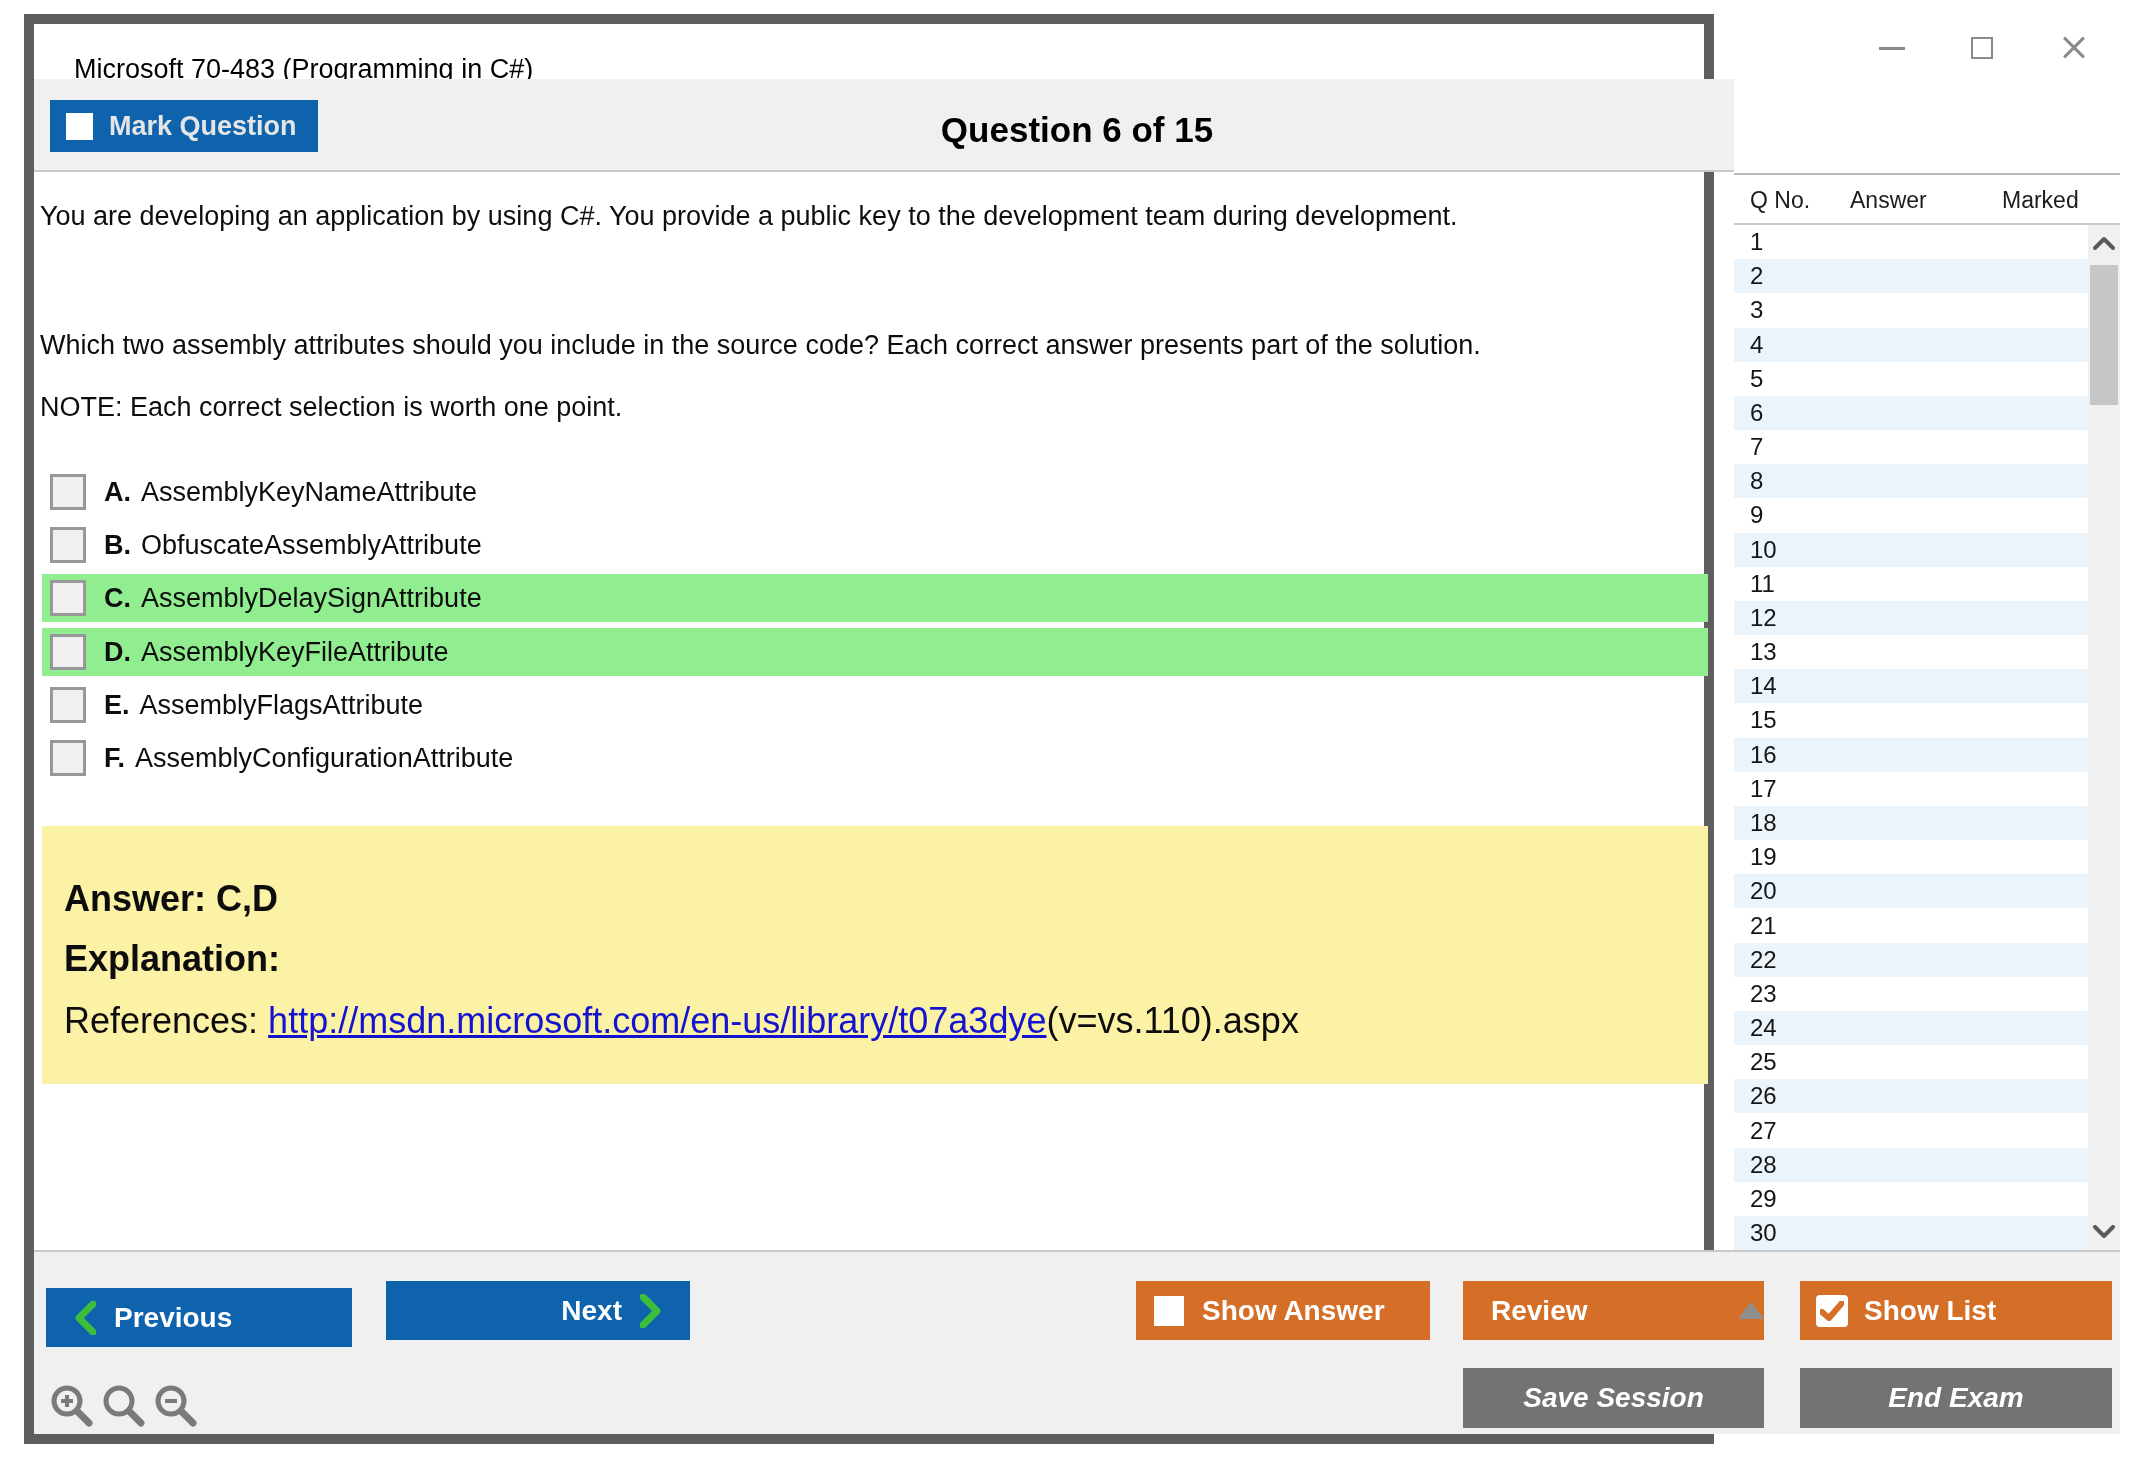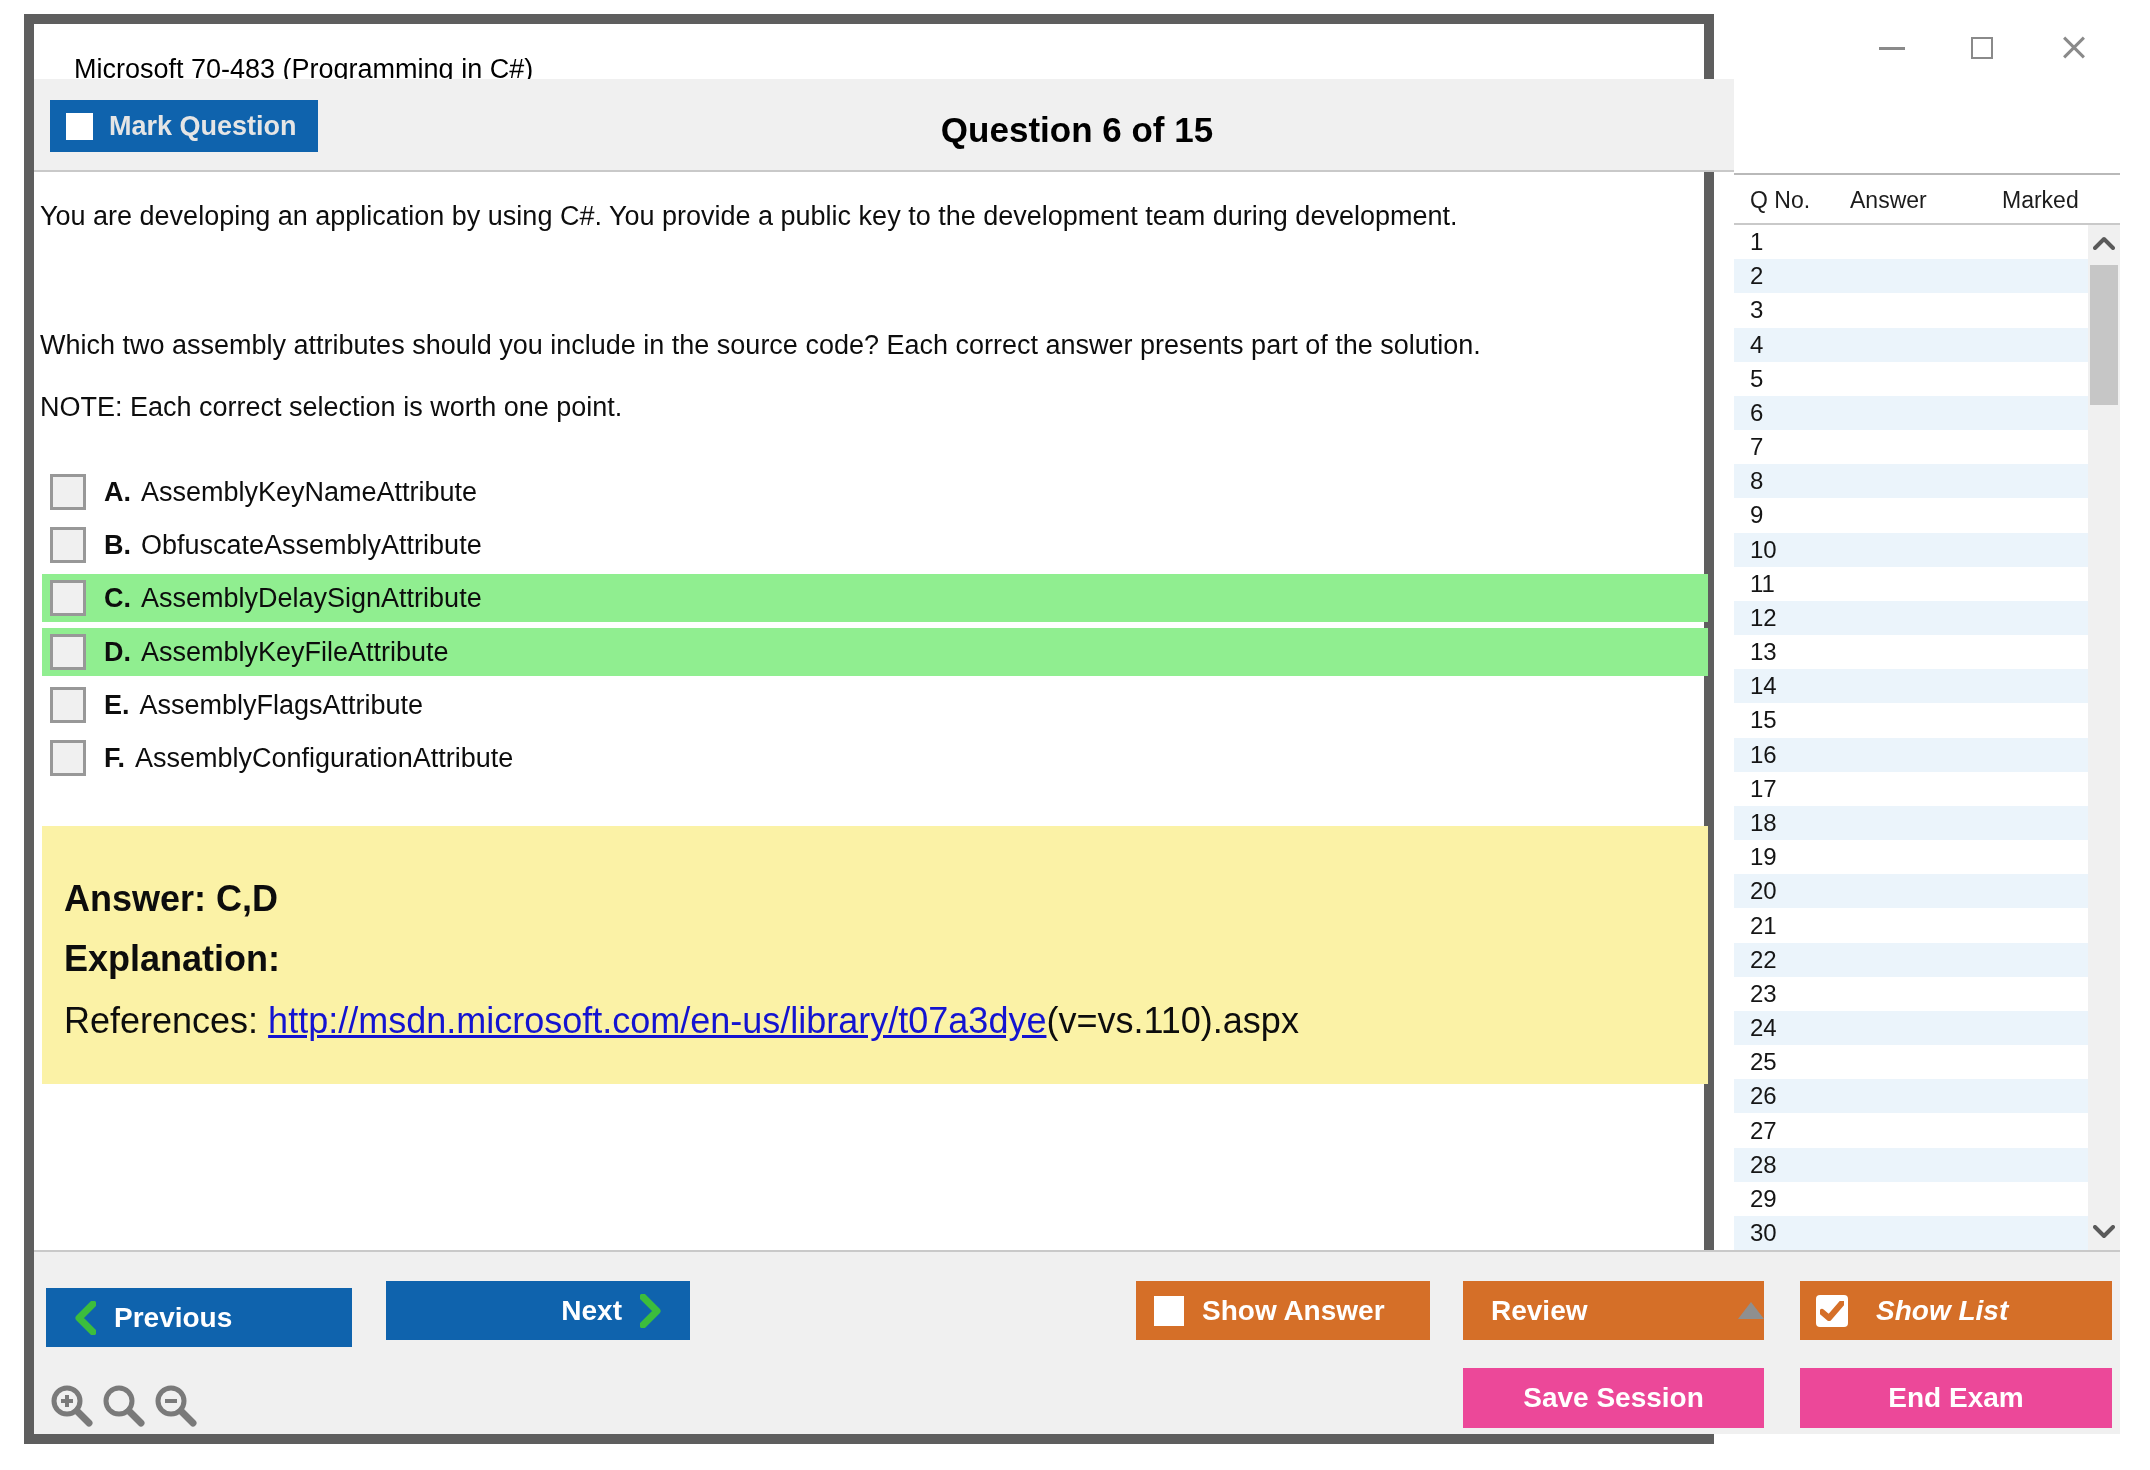"Show List" span.lbl { font-style: italic -> none; margin-left: 28px -> 16px }
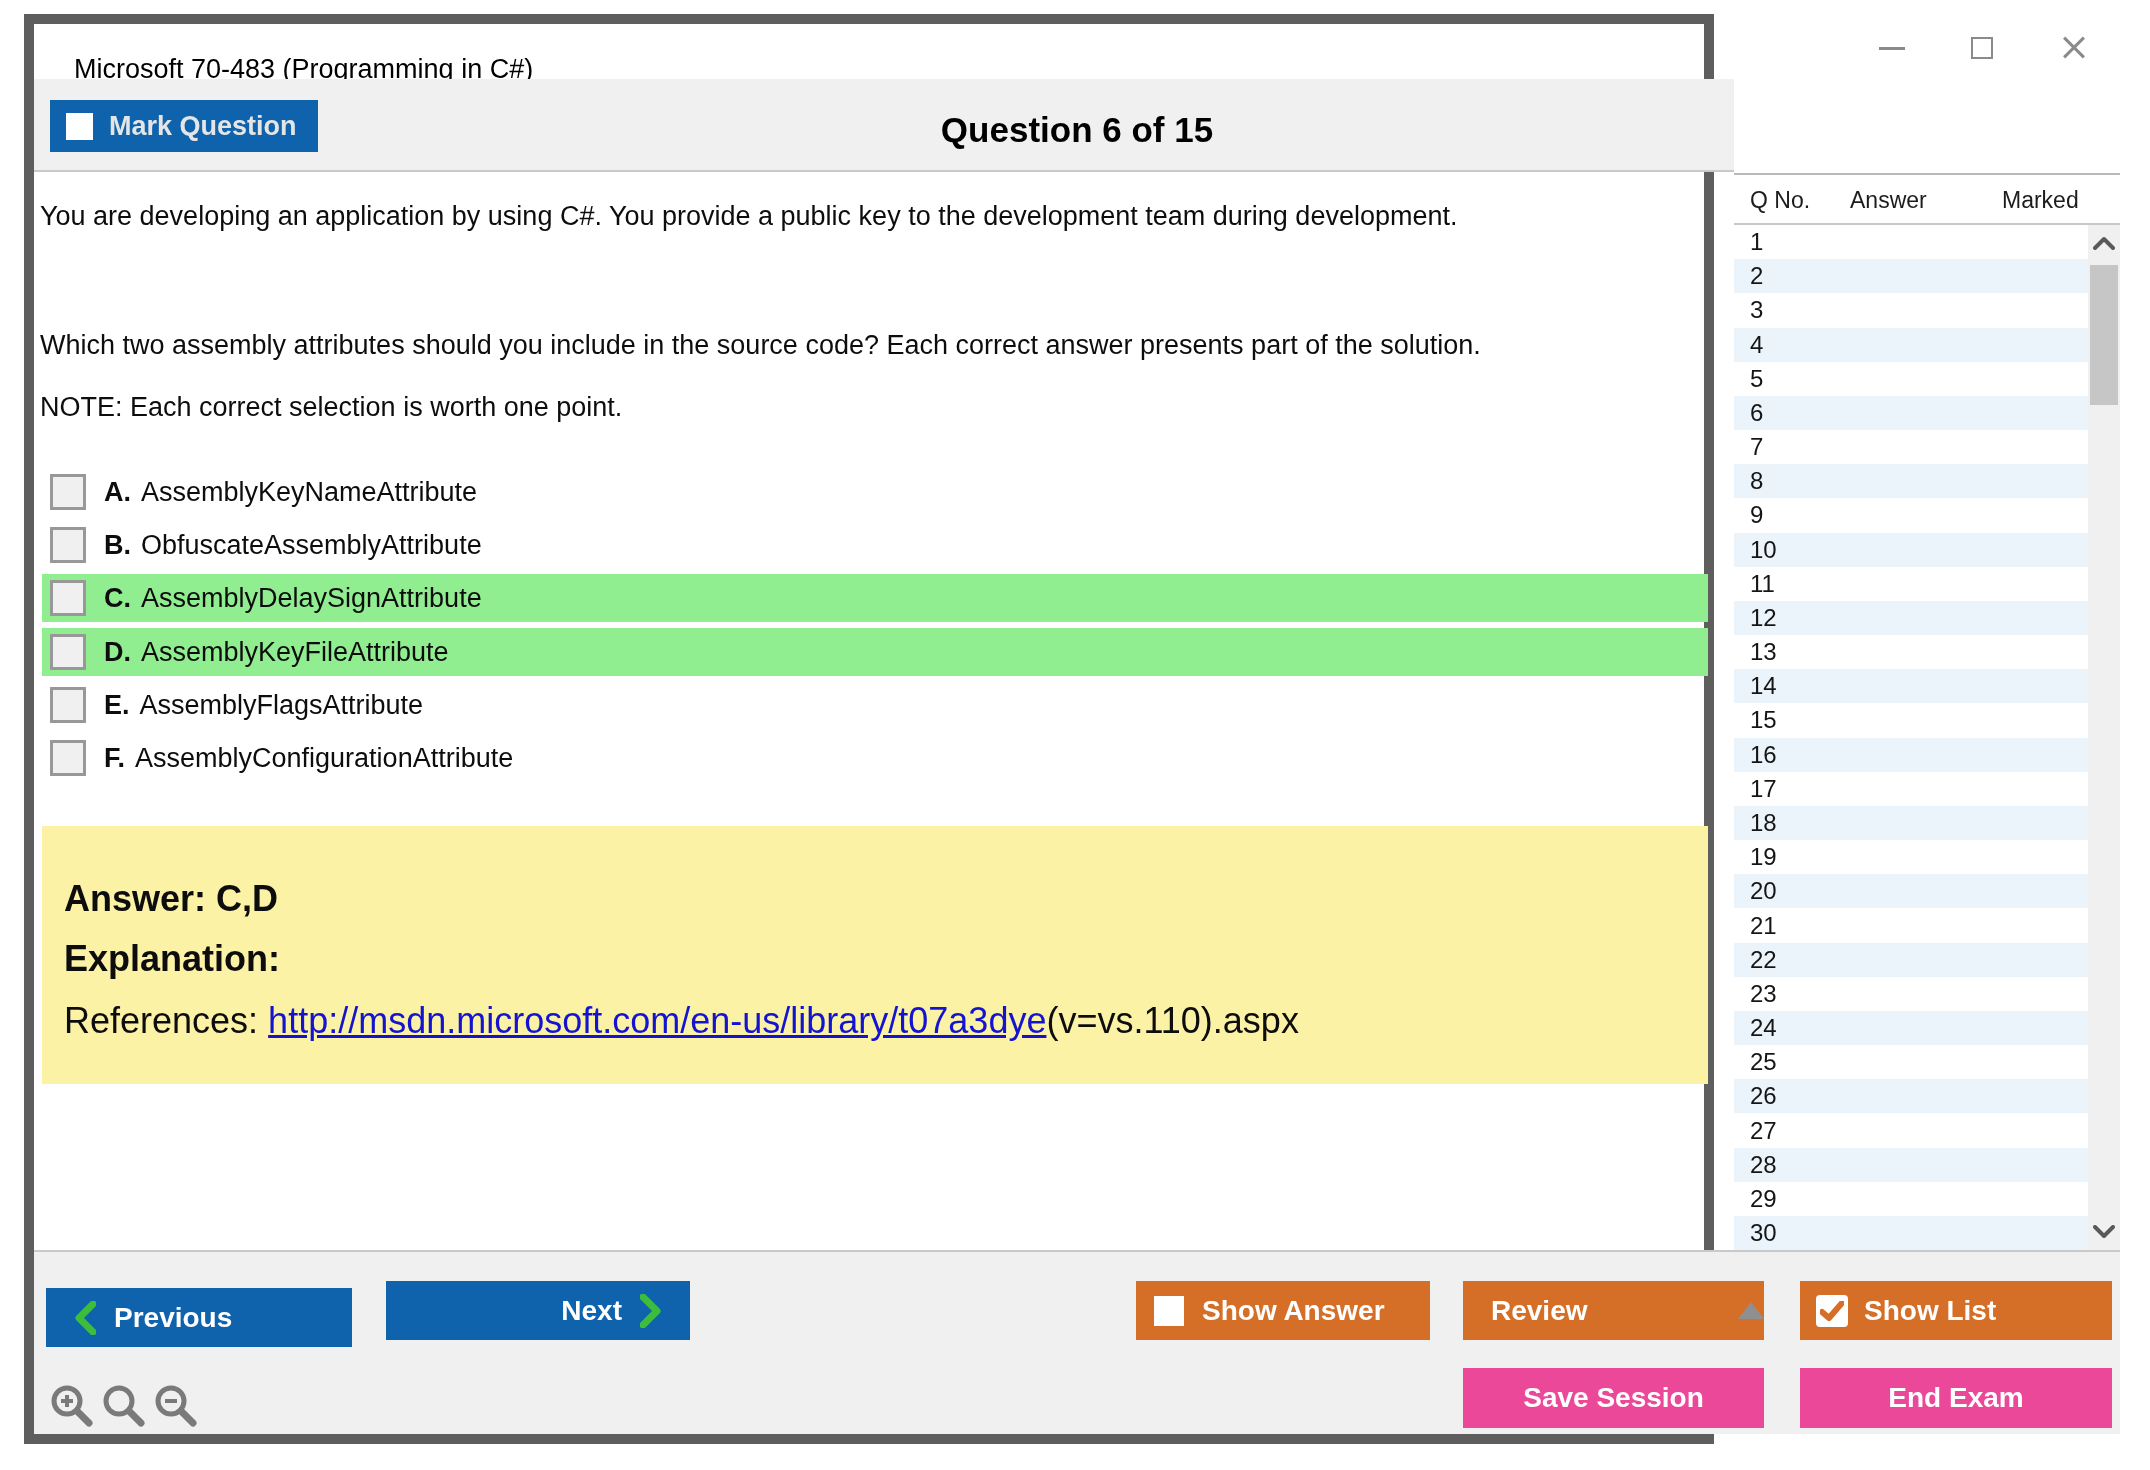"Save Session" .navy { background: #ec4899 -> #737373; font-style: none -> italic }
